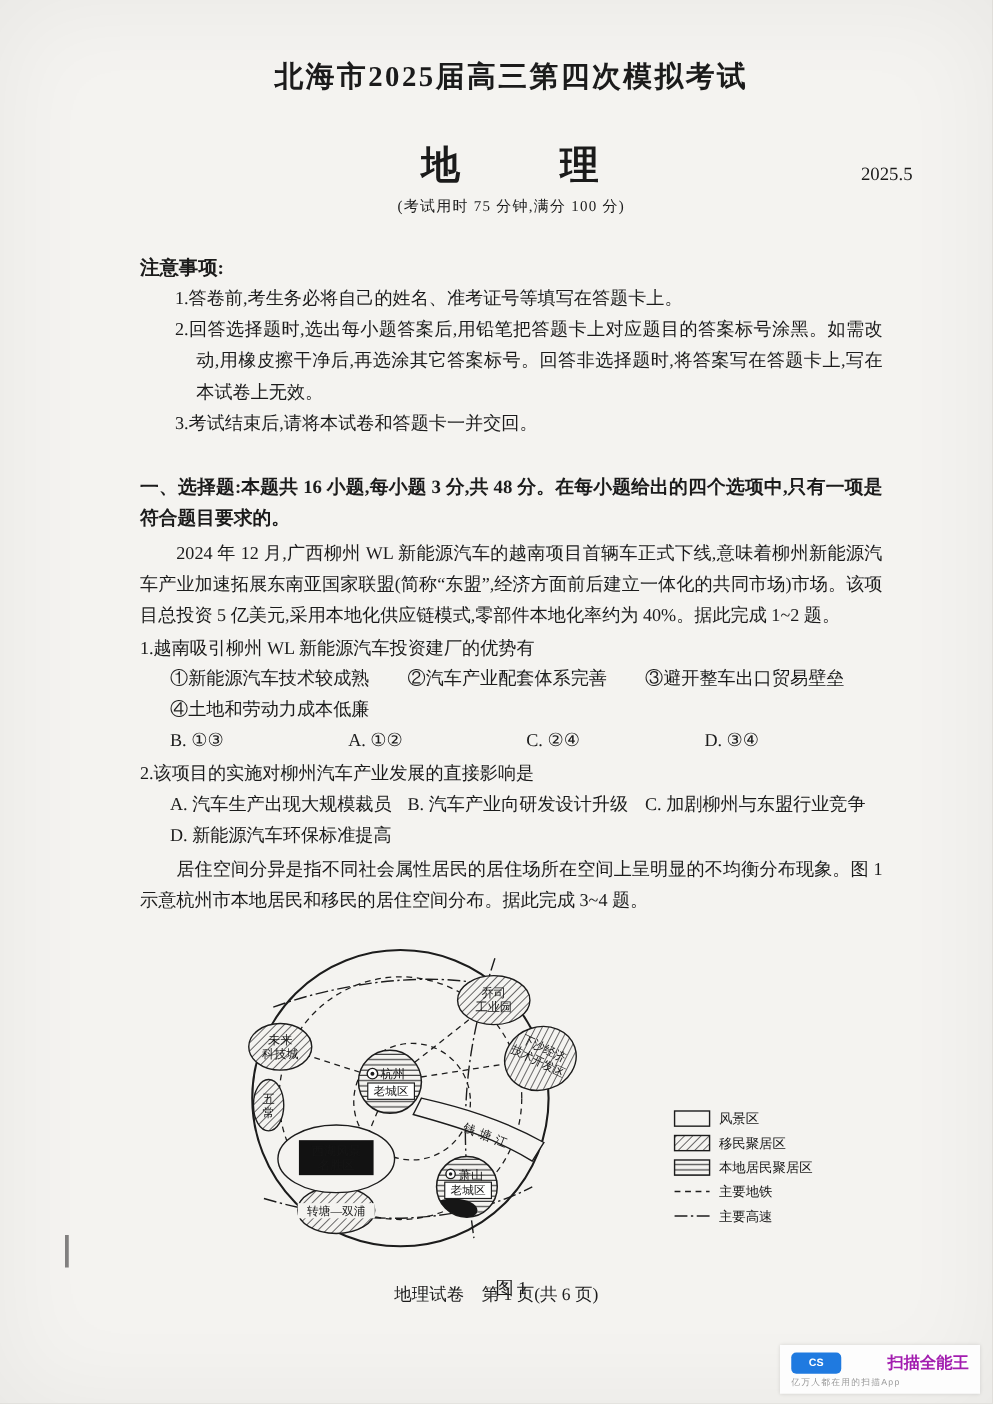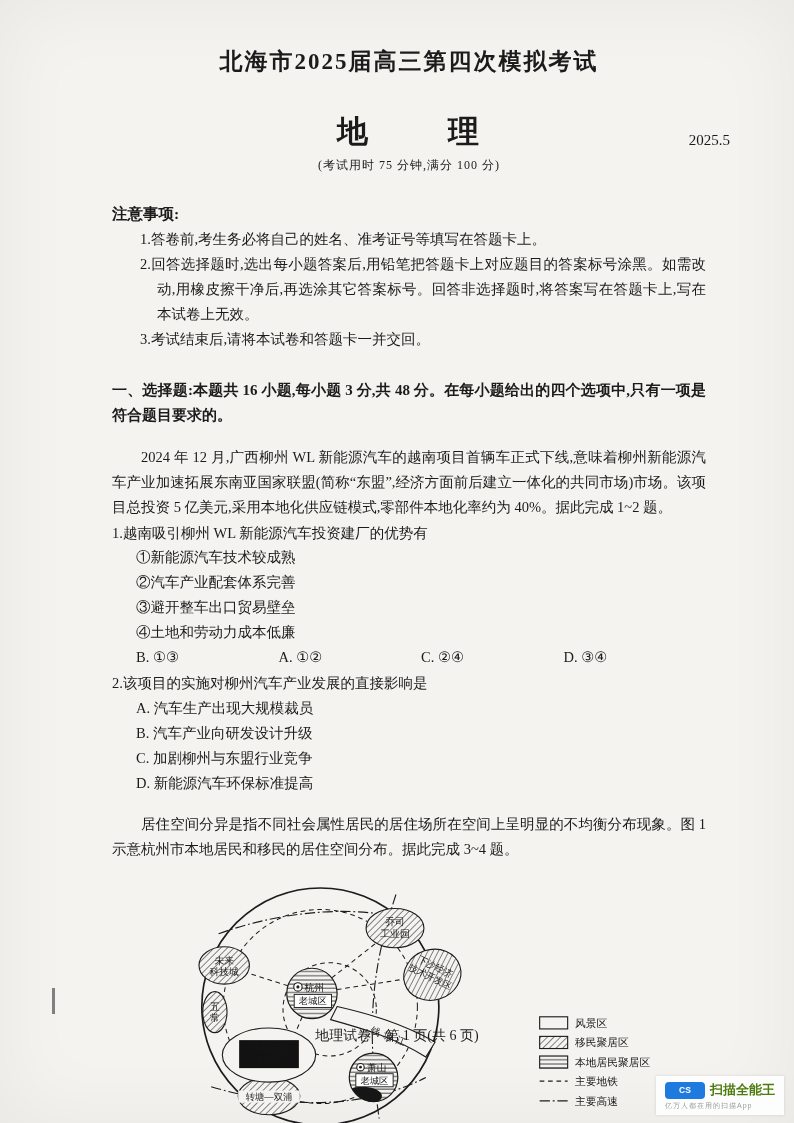"2024 年 12 月,广西柳州 WL" .passage { margin-top: 16px -> 2px }
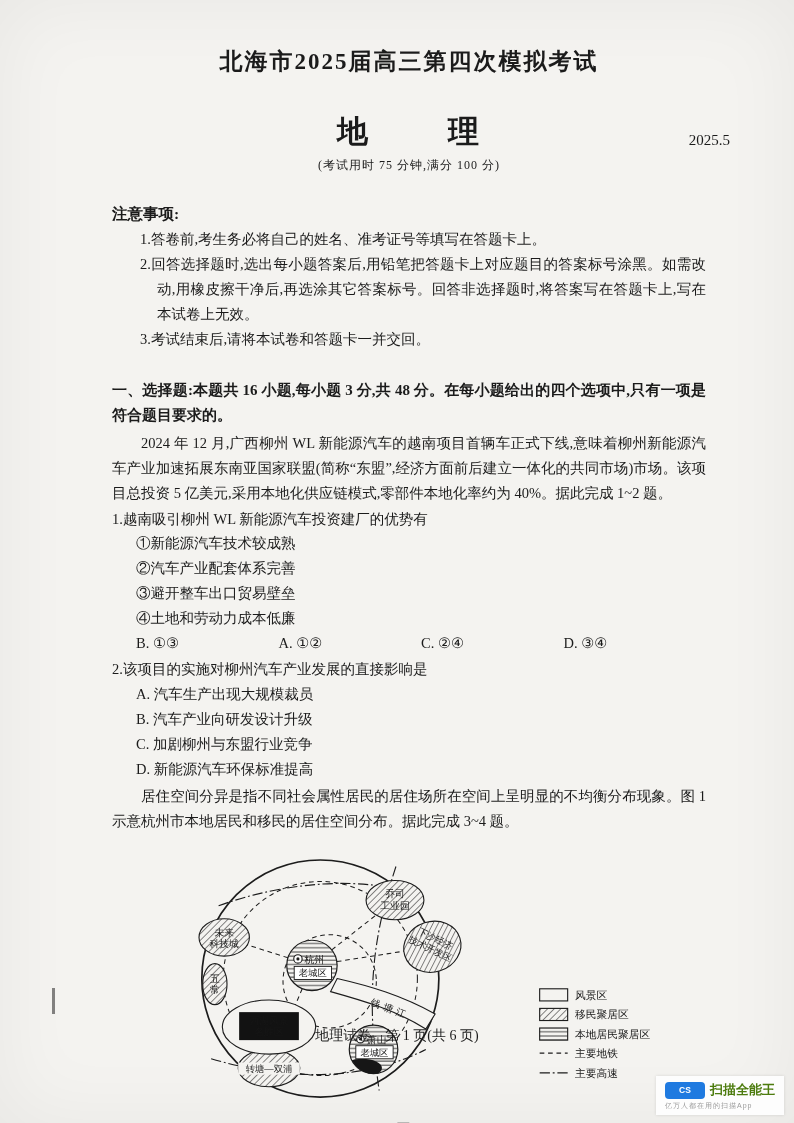"①新能源汽车技术较成熟" .opt-grid-2 { grid-template-columns: 1fr -> 1fr 1fr 1fr }
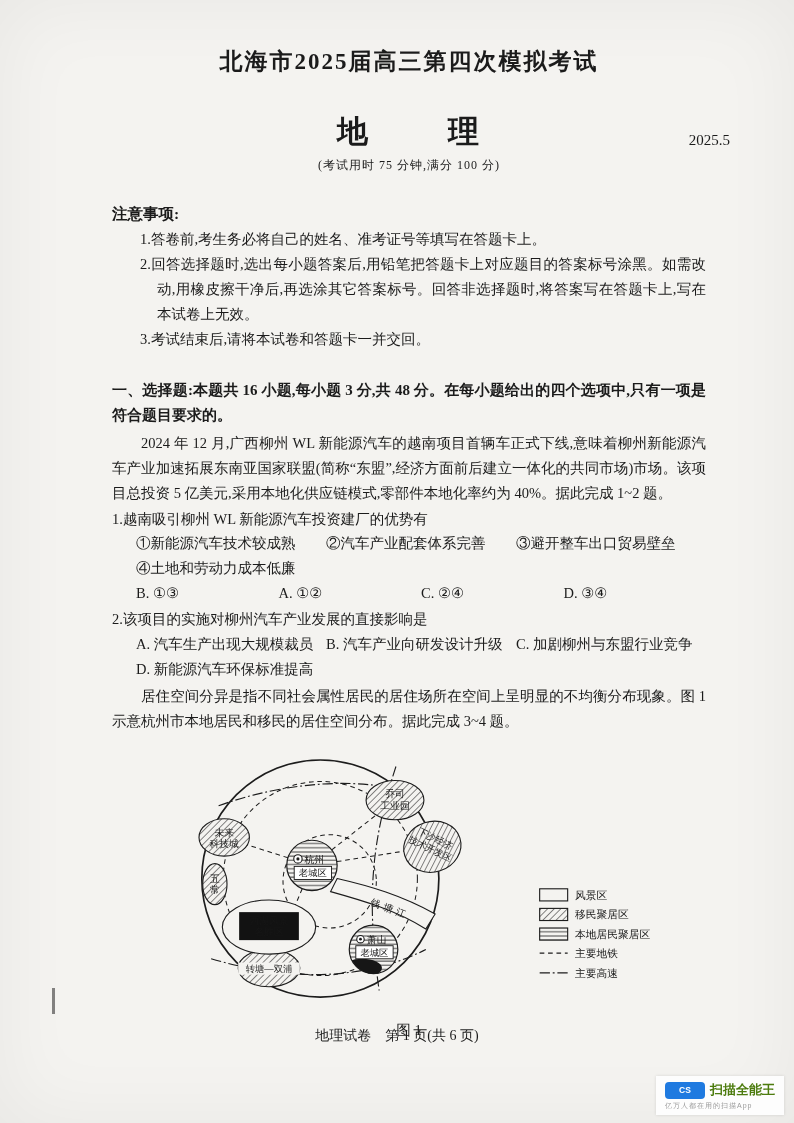"扫描全能王" .wm-name { color: #4d7c0f -> #a21caf; margin-left: none -> 32px }
